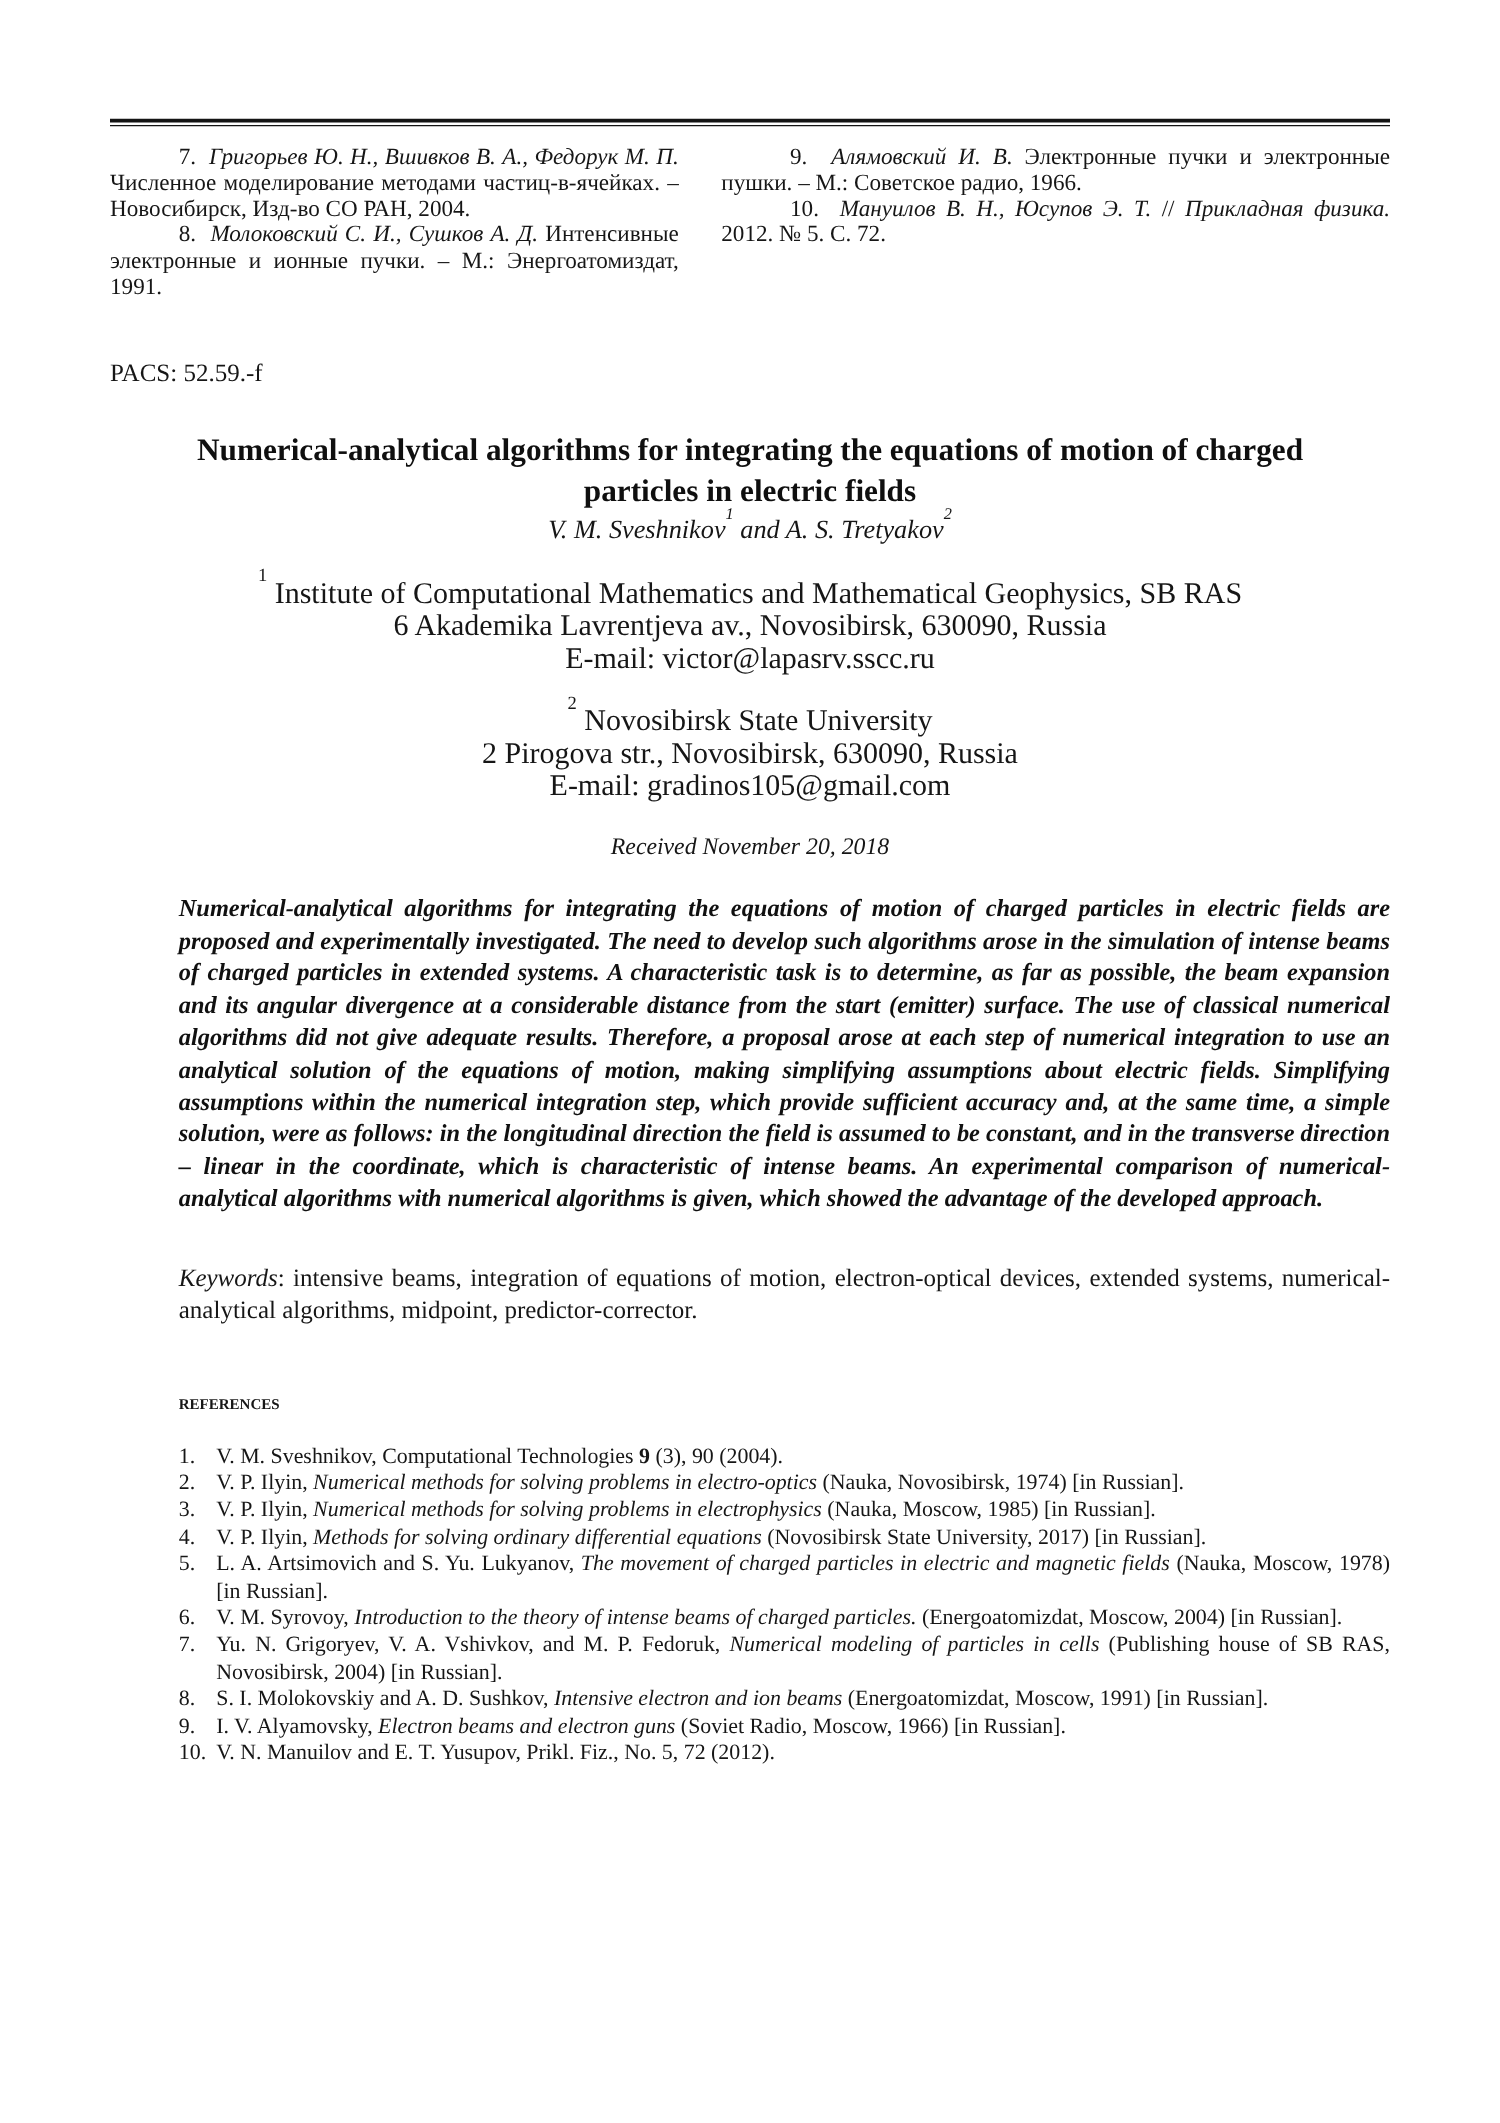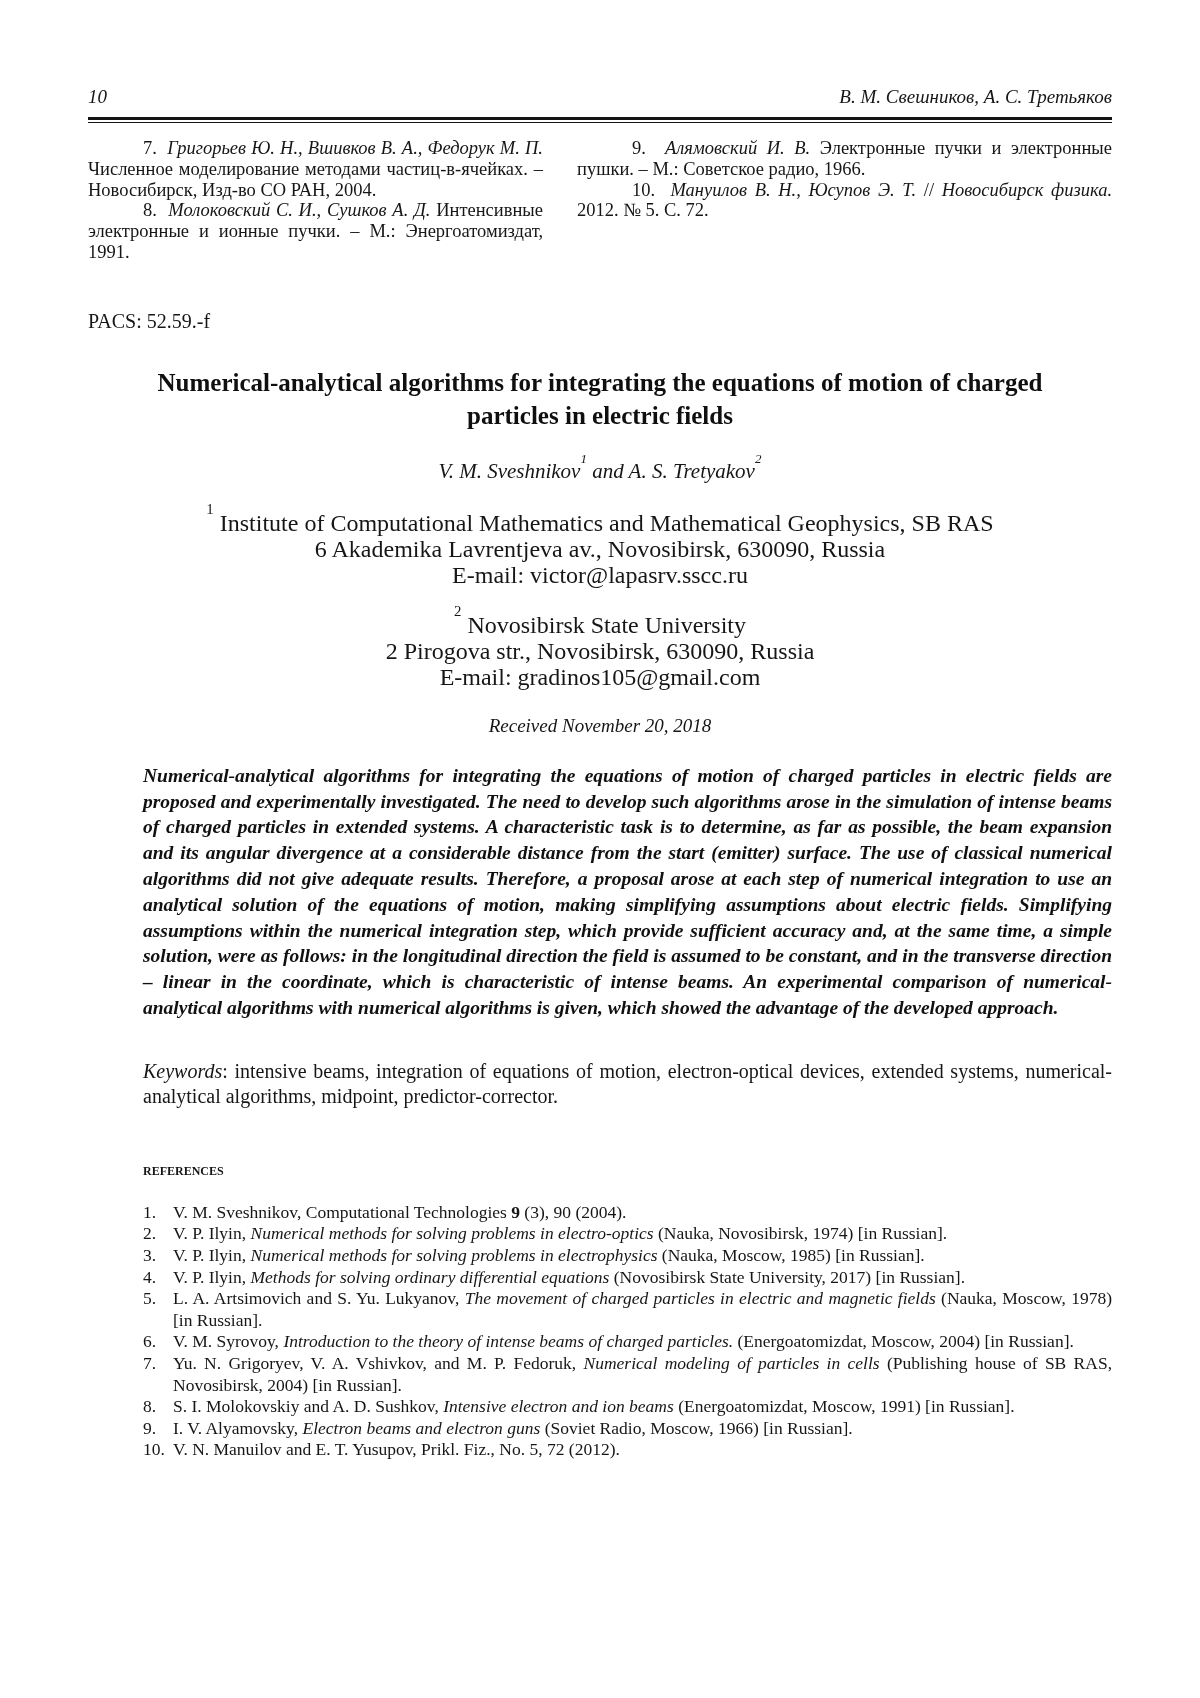"10" div.runhead { html: <div> <span>10</span> <span>В. М. Свешников, А. С. Третьяков</span> </div> -> none }
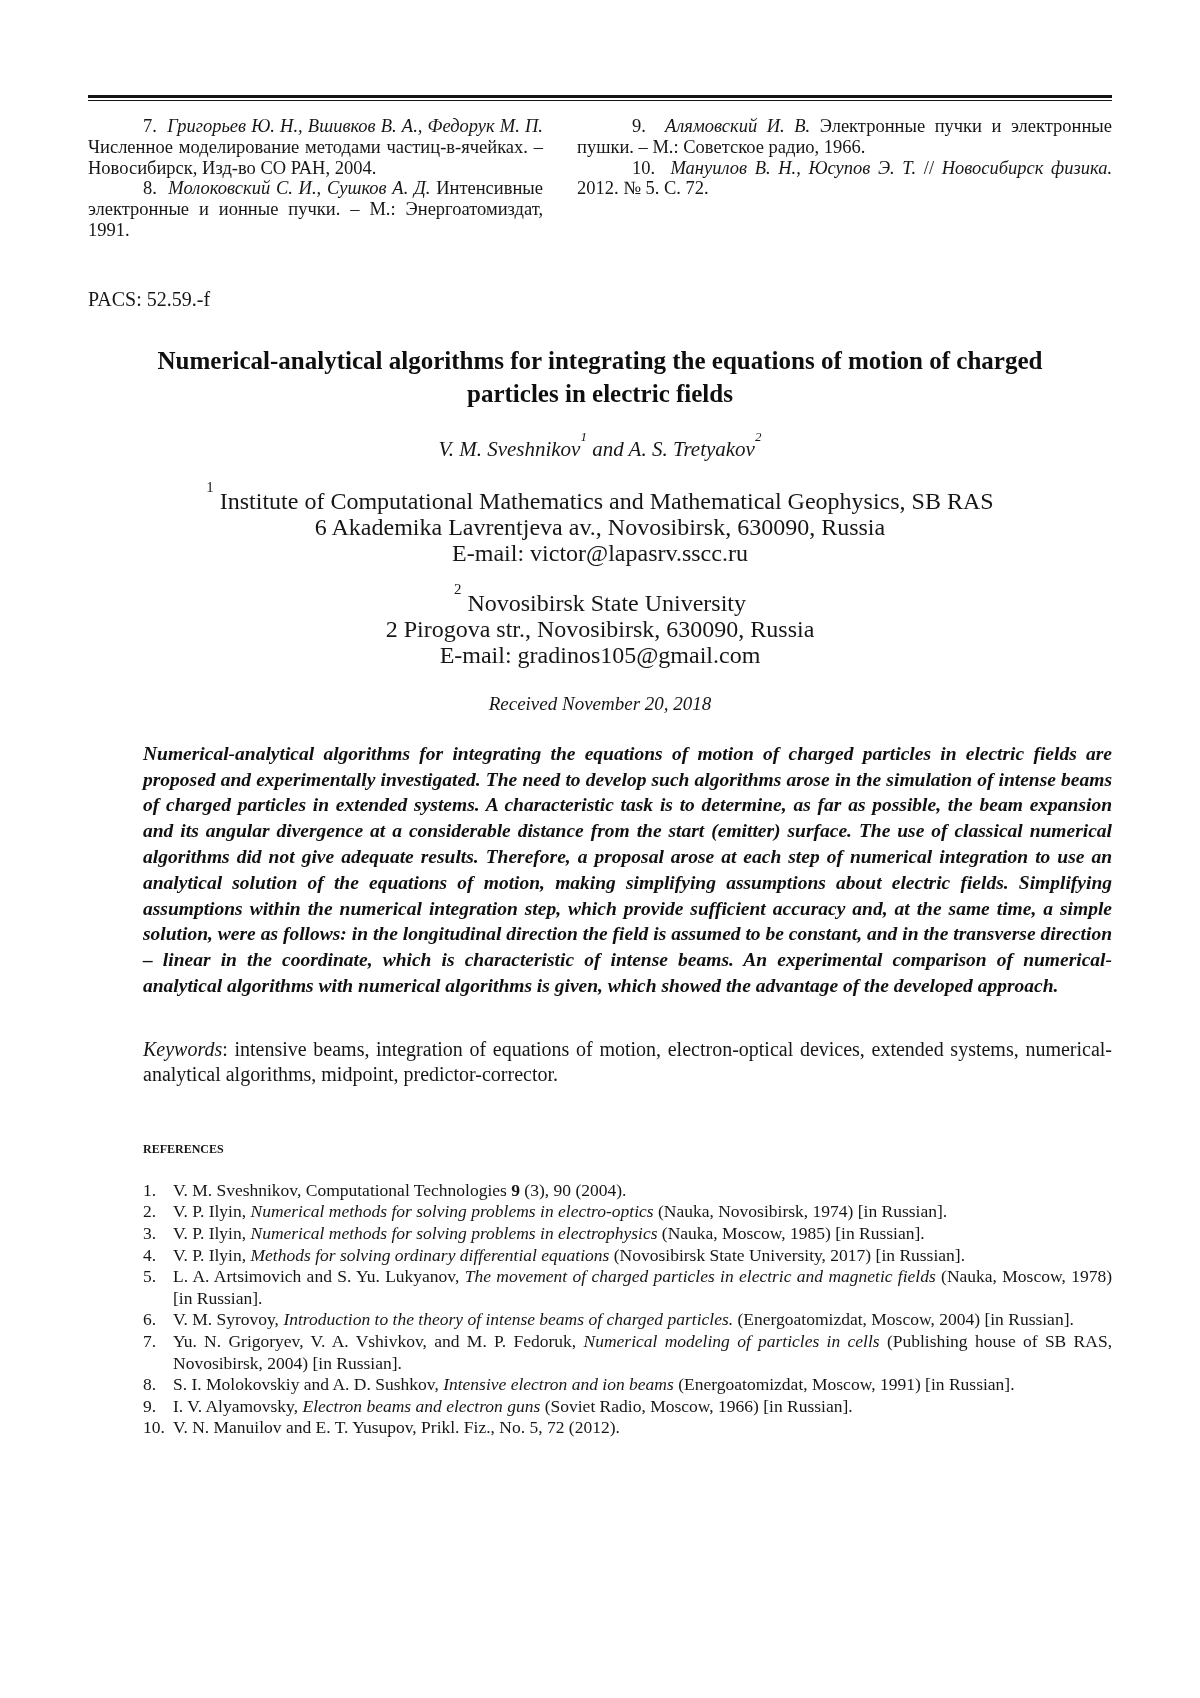"Новосибирск физика." span.t-i { text: Новосибирск -> Прикладная }
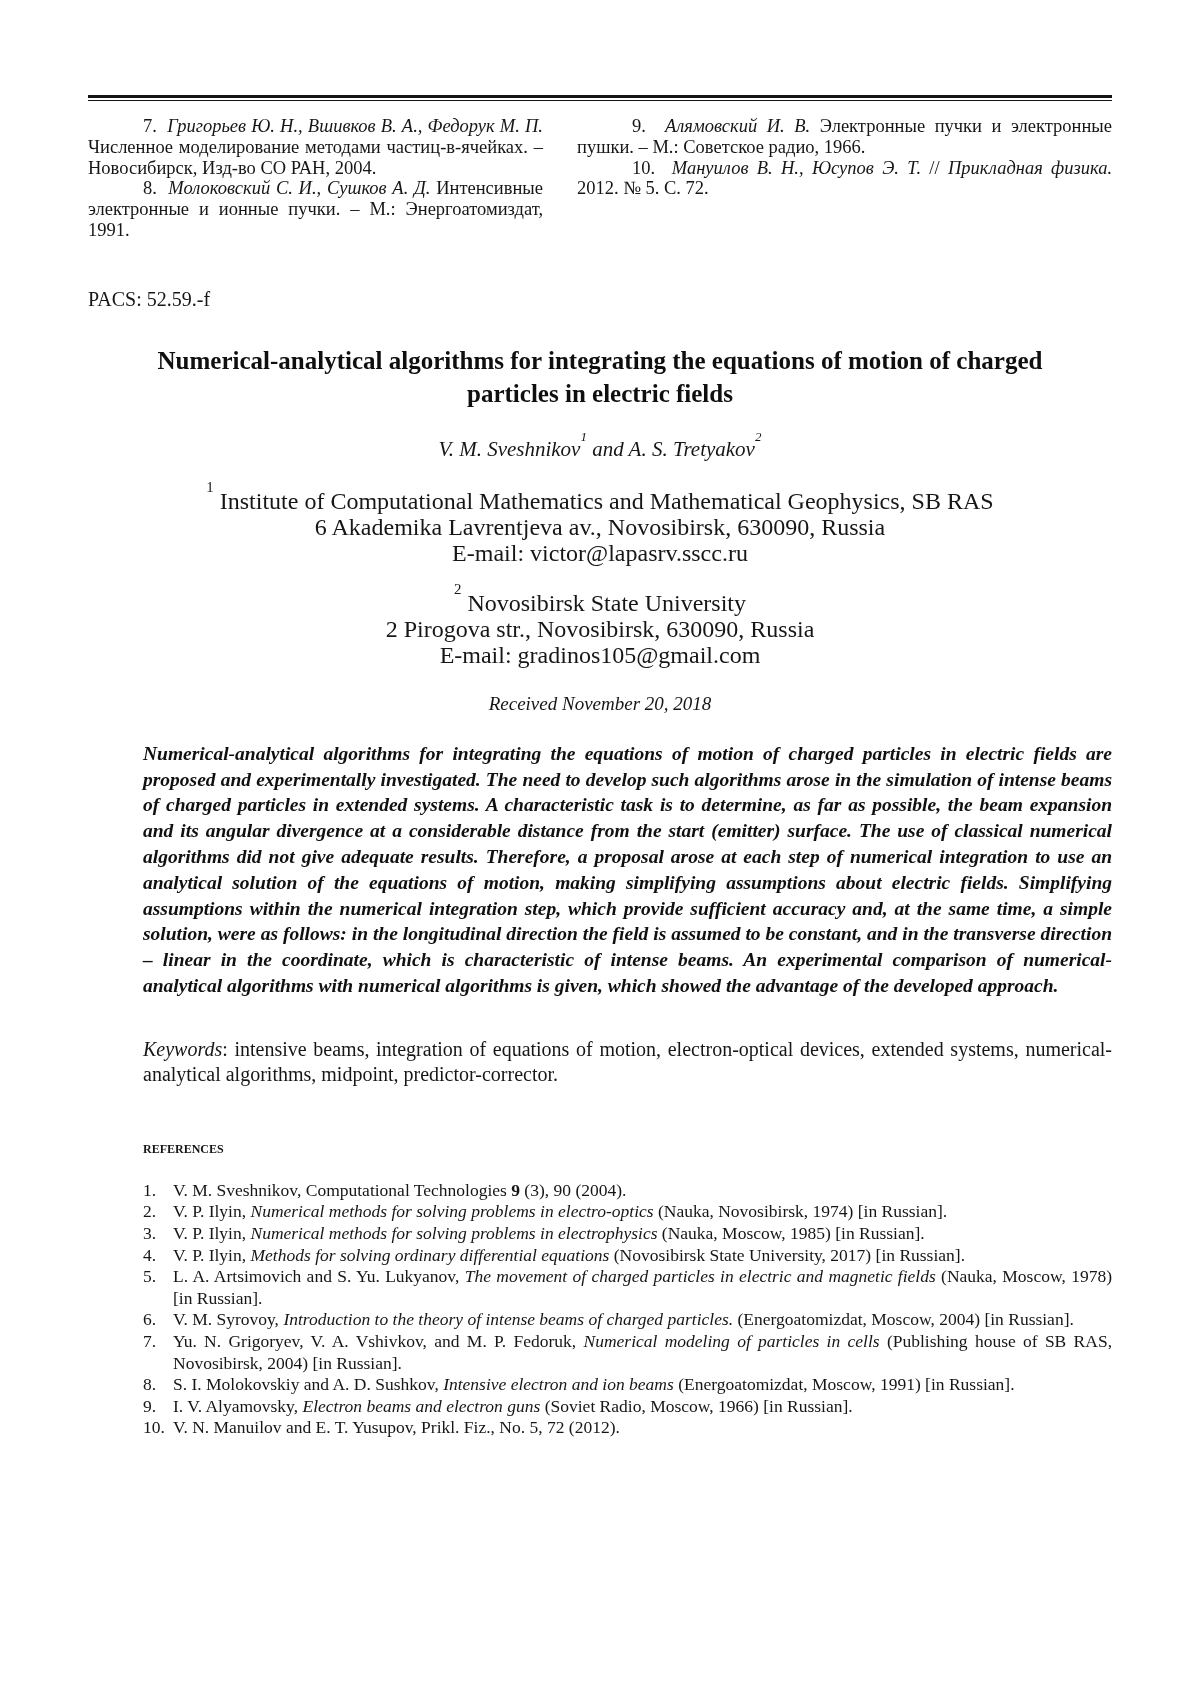"V. M. Sveshnikov1 and A." .authors { margin-top: 26px -> none }
